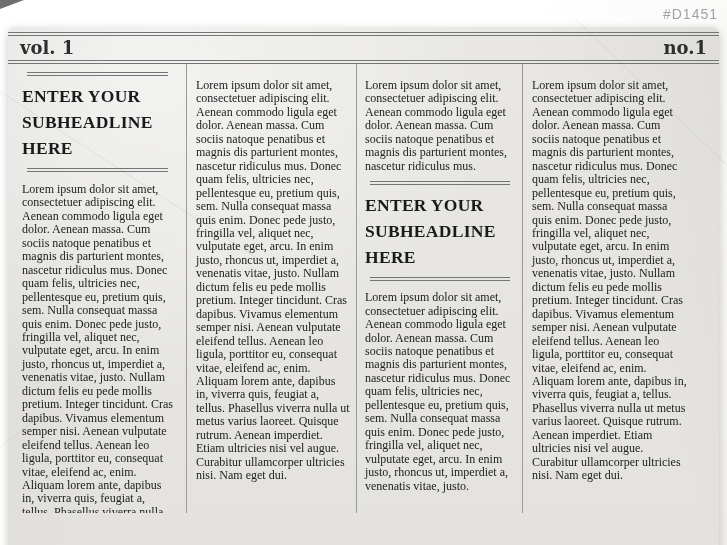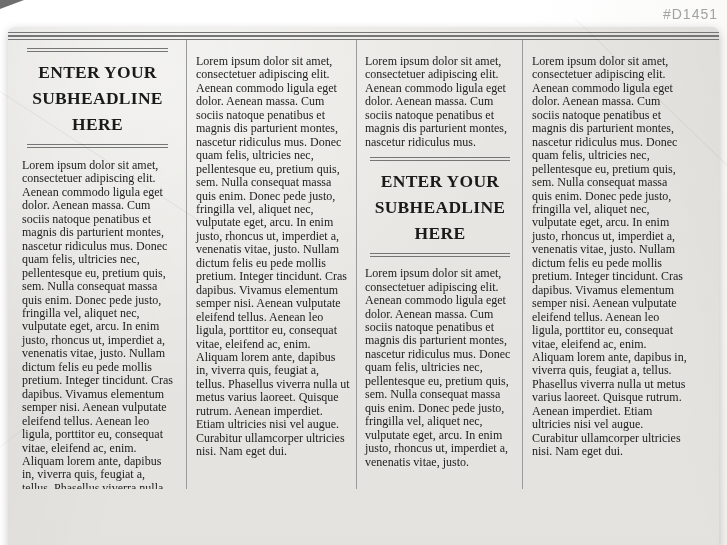"vol. 1" div.volbar-inner { html: none -> <div> <span>vol. 1</span> <span>no.1</span> </div> }
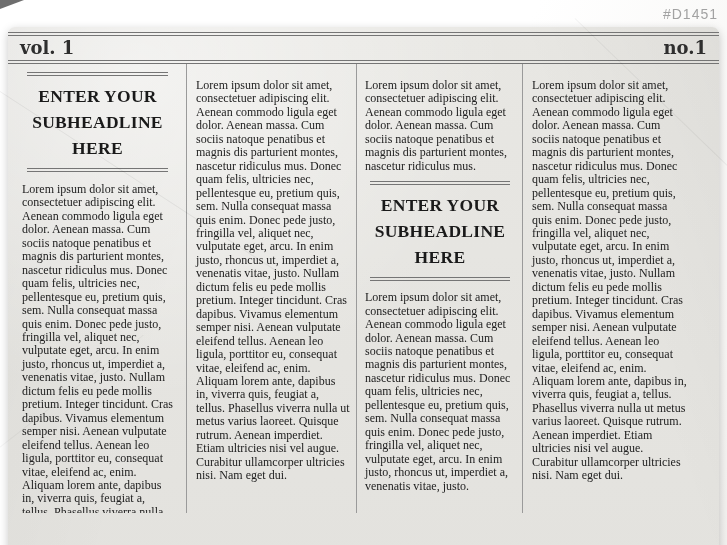"ENTER YOUR SUBHEADLINE HERE" .subhead-block { text-align: center -> left }
